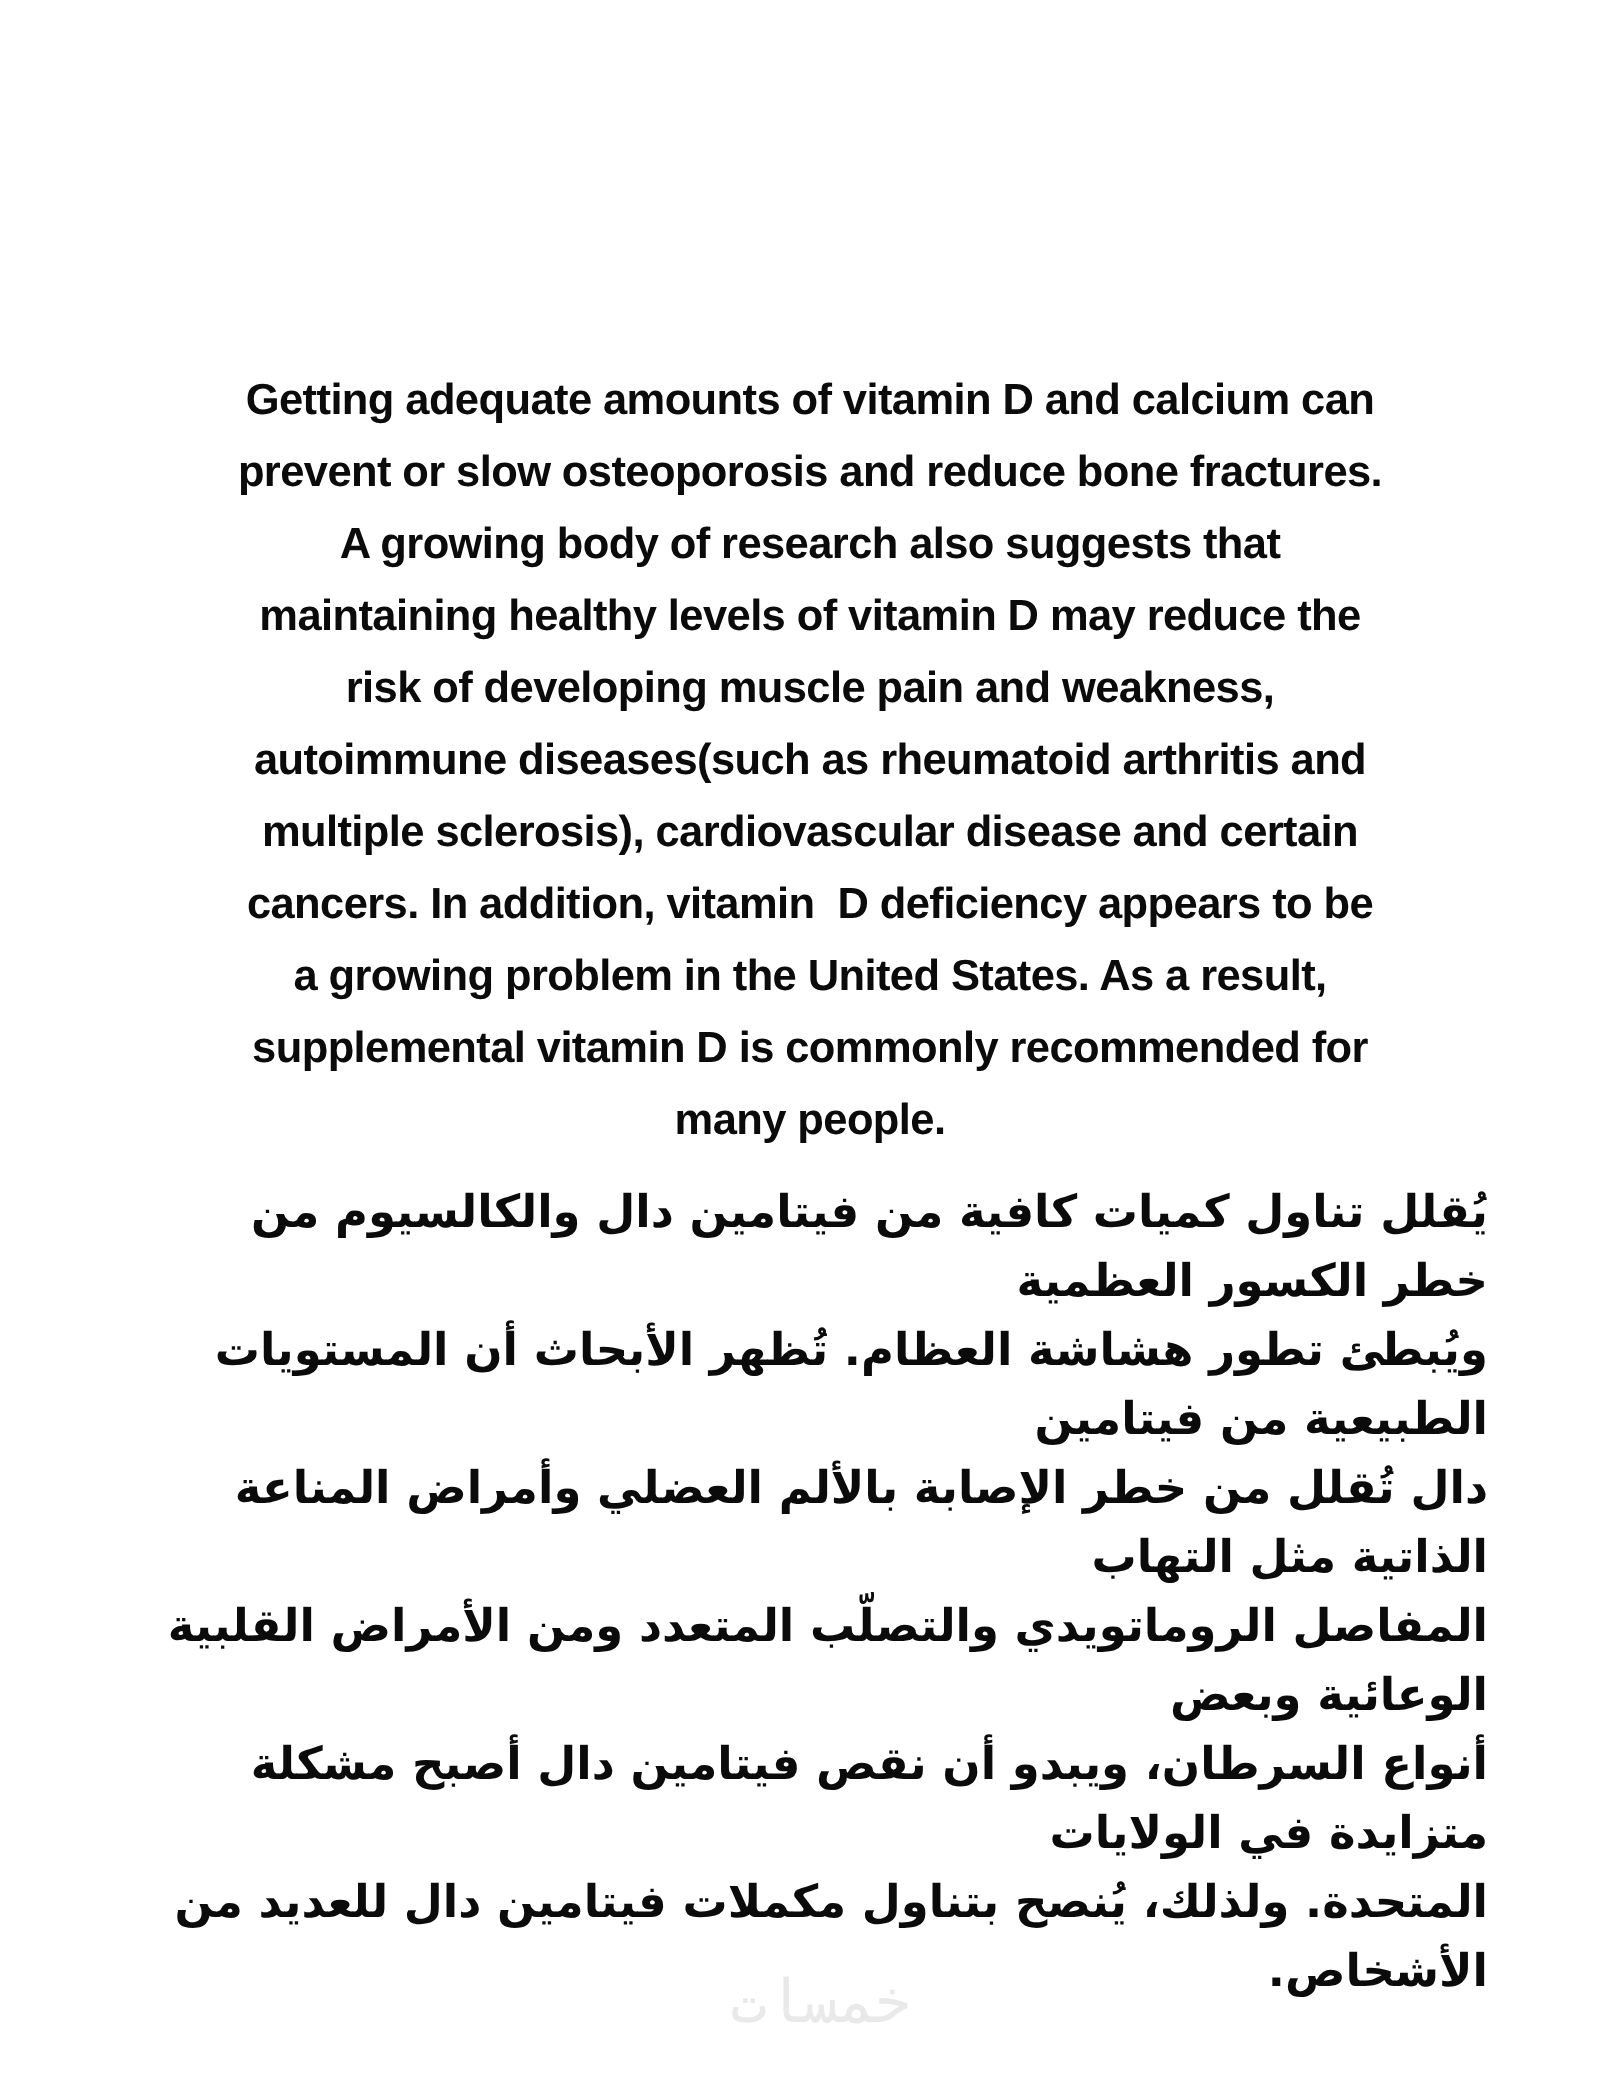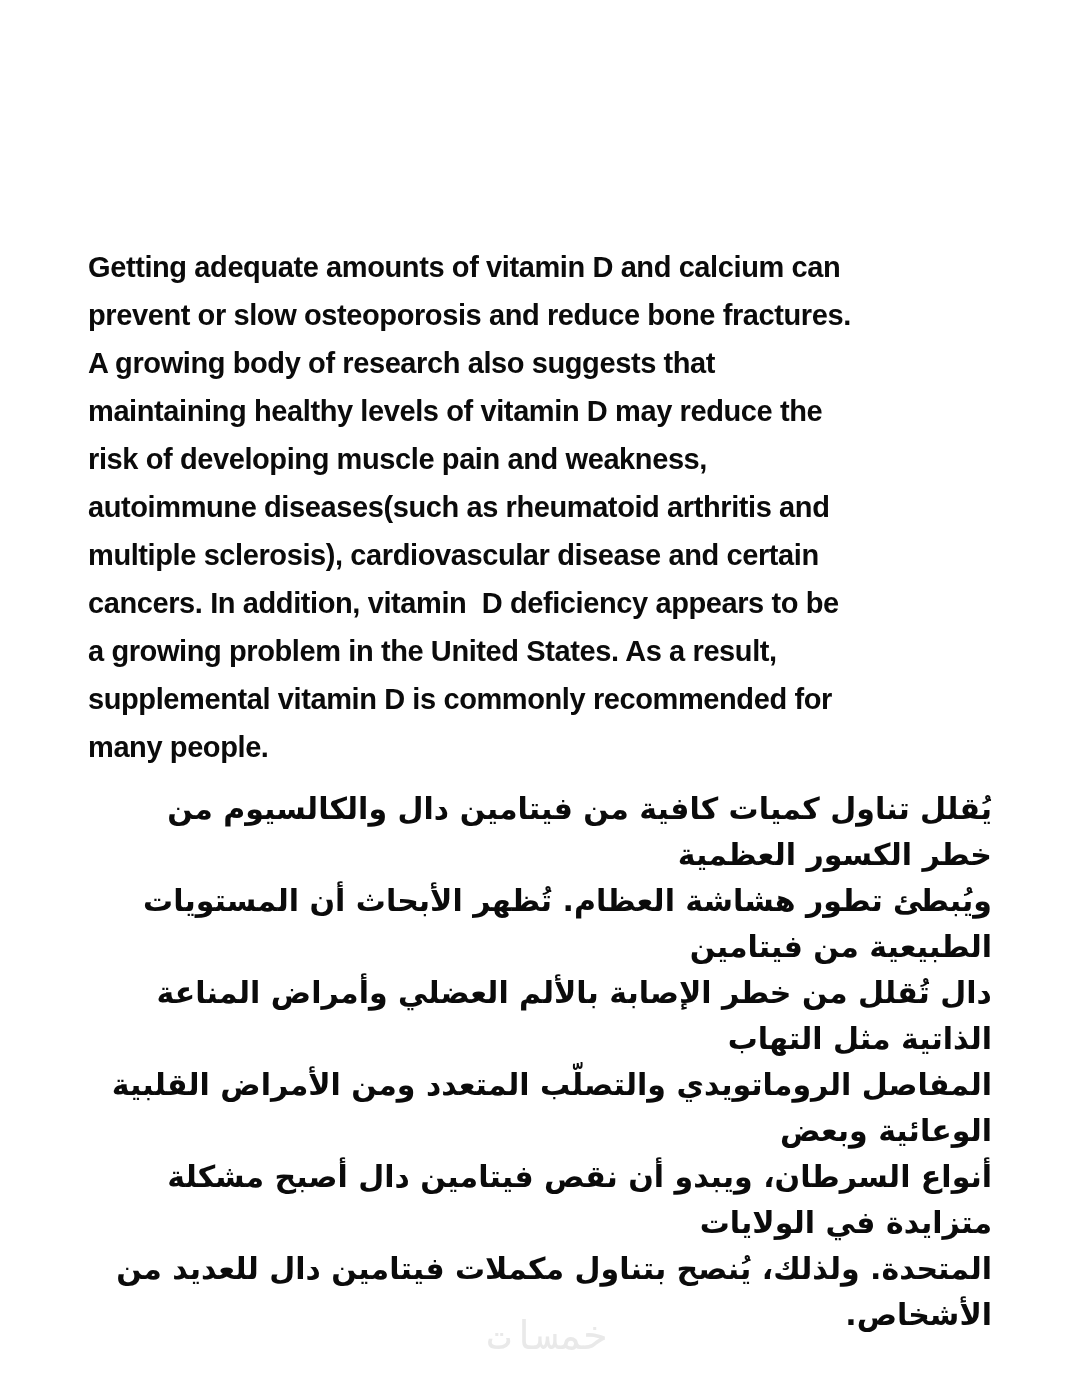"Getting adequate amounts of vitamin" .english-paragraph { text-align: left -> center }
